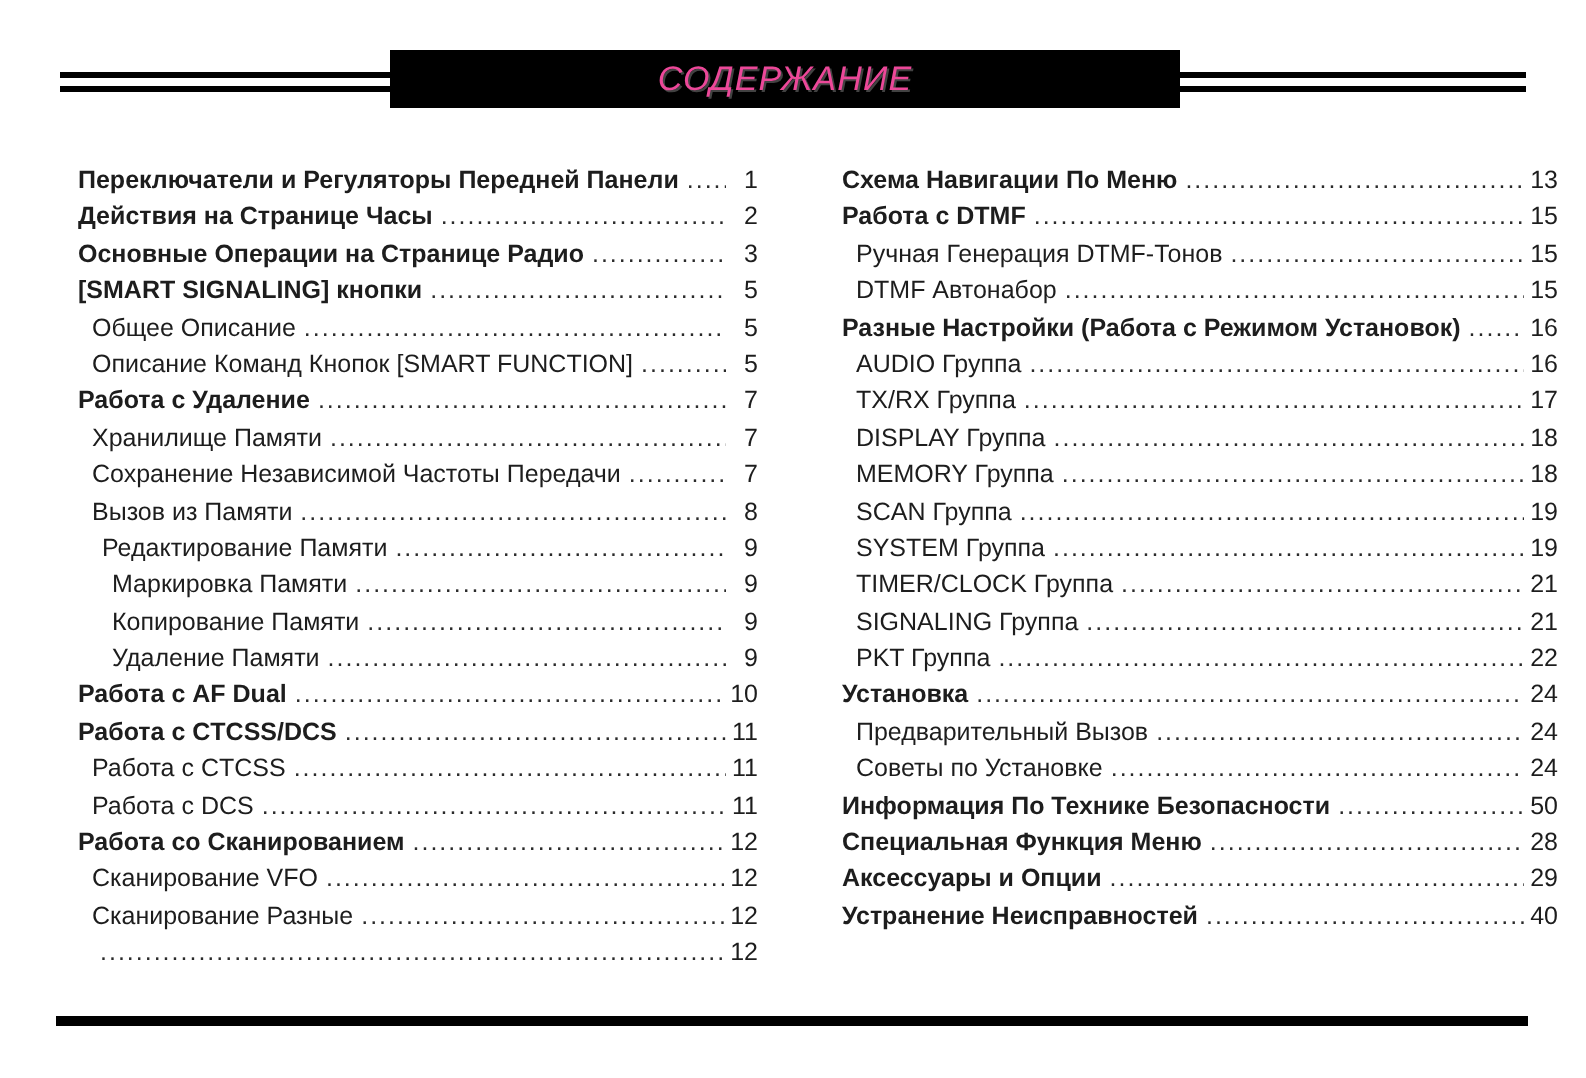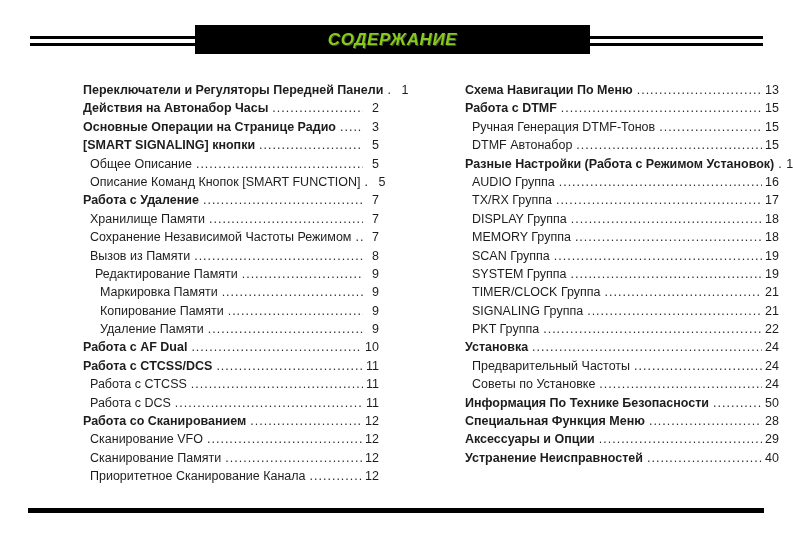"СОДЕРЖАНИЕ" .banner span { color: #84cc16 -> #ec4899; font-weight: bold -> normal }
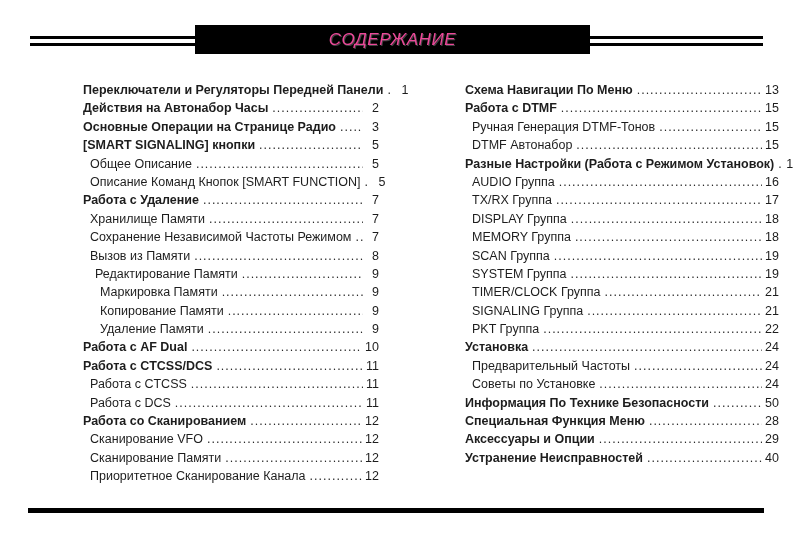"Переключатели и Регуляторы Передней" .toc-row { margin-left: 44px -> none }
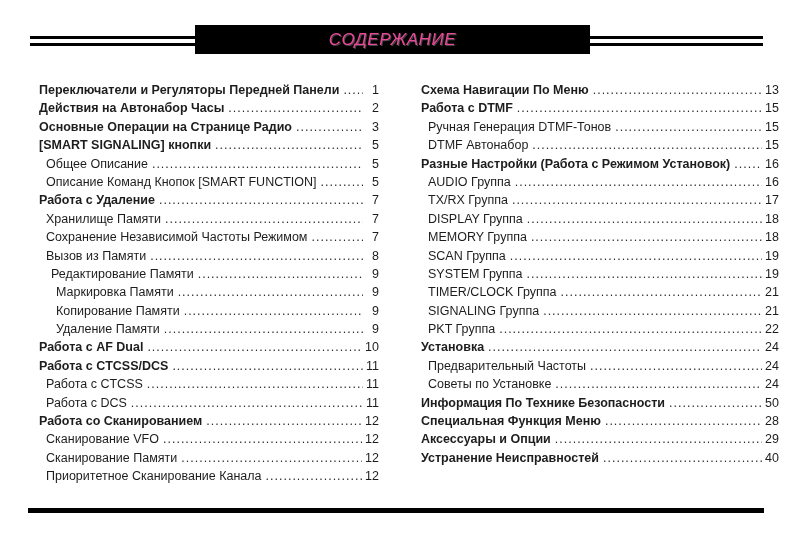"Действия на Автонабор Часы" span.t { text: Автонабор -> Странице }
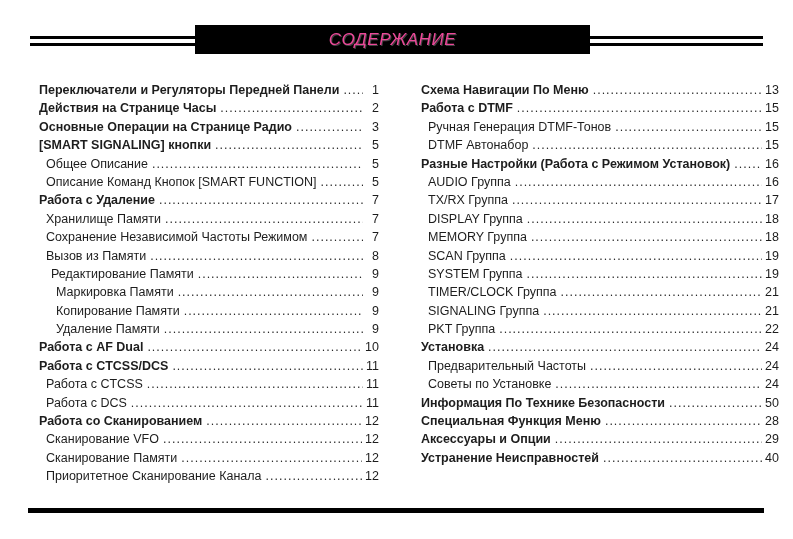"Сохранение Независимой Частоты Режимом" span.t { text: Режимом -> Передачи }
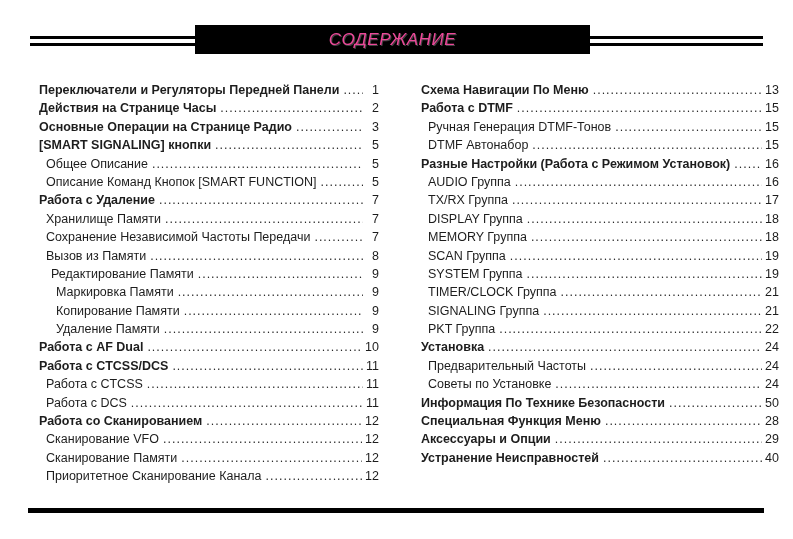"Предварительный Частоты" span.t { text: Частоты -> Вызов }
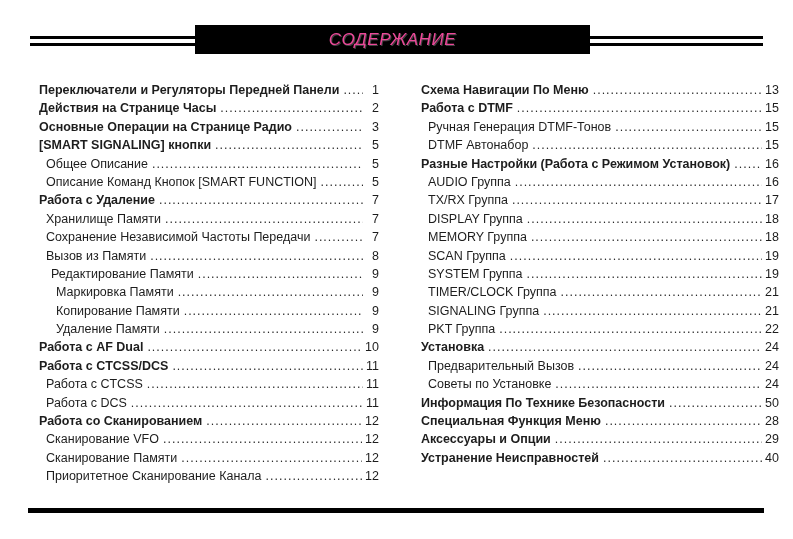"Сканирование Памяти" span.t { text: Памяти -> Разные }
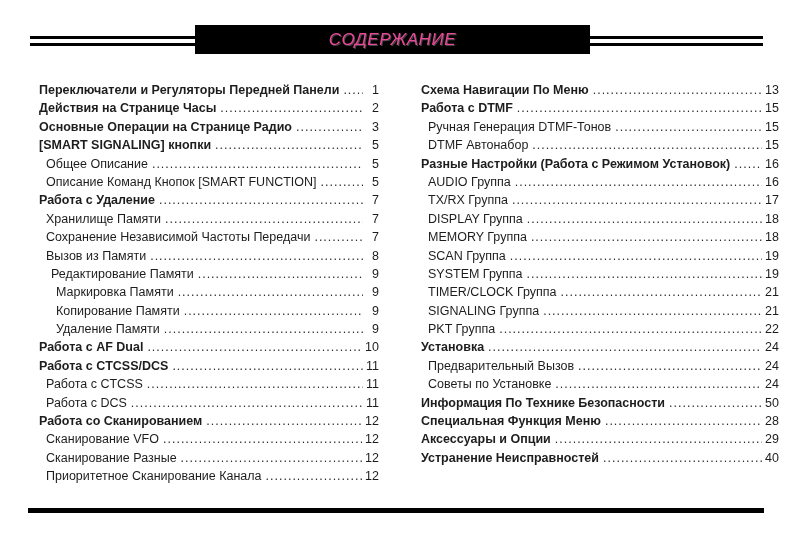"Приоритетное Сканирование Канала" span.t { html: <span>Приоритетное Сканирование Канала</span> -> none }
